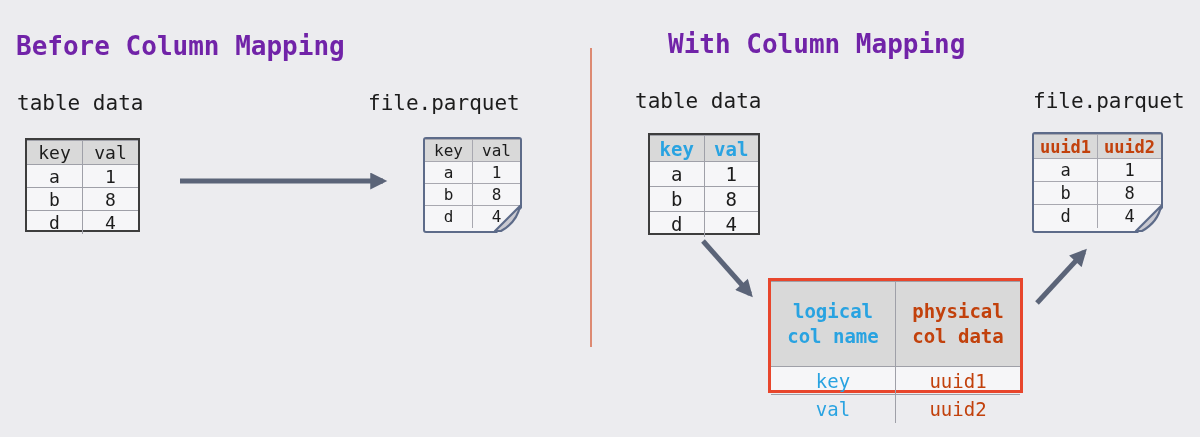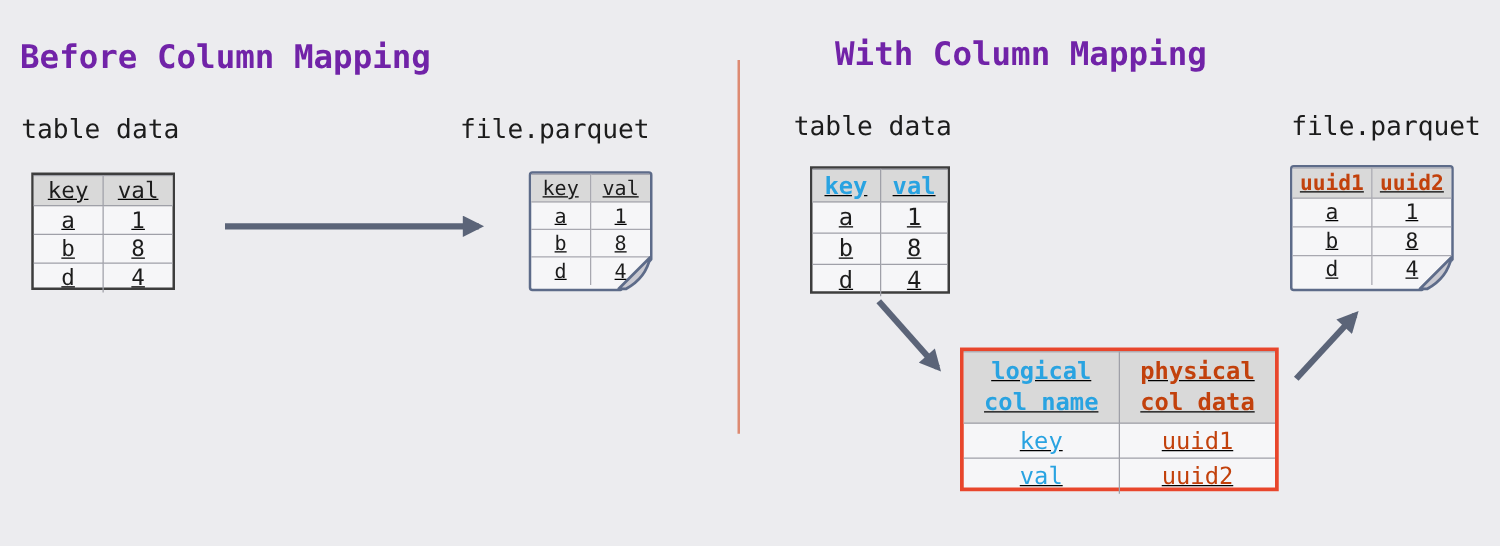"key" table { text-decoration: underline -> none }
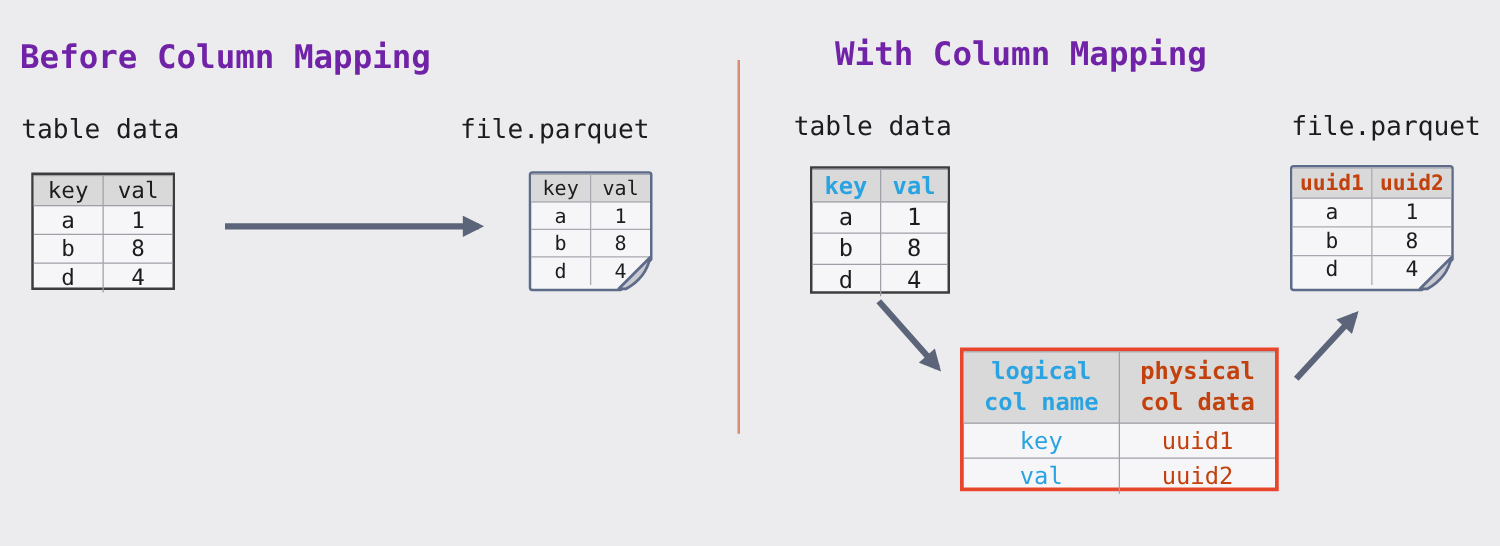"logical col name" .map th { padding: 3px 2px -> 17px 2px }
